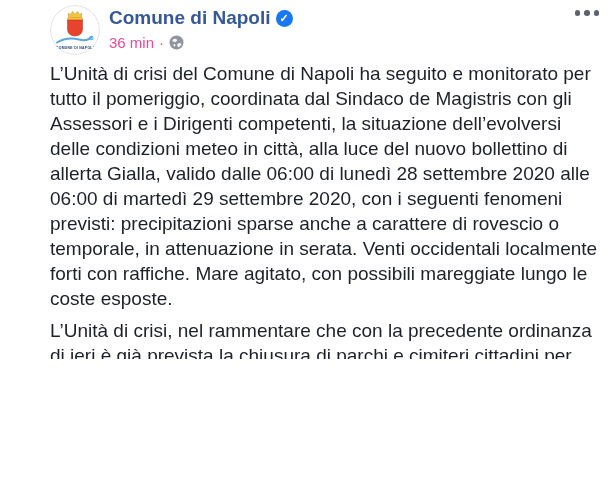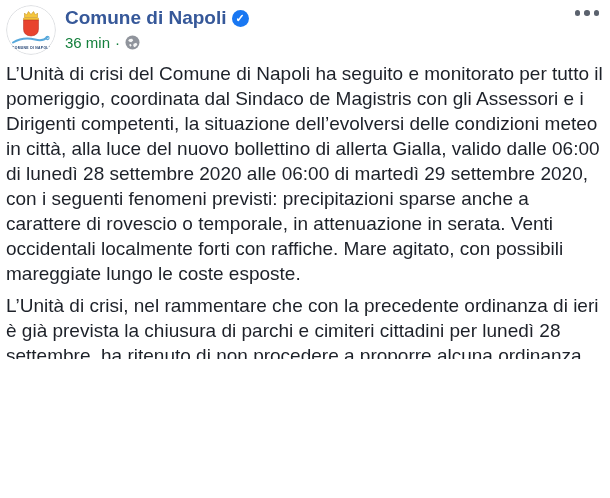"Comune di Napoli" .screenshot { padding-left: none -> 44px }
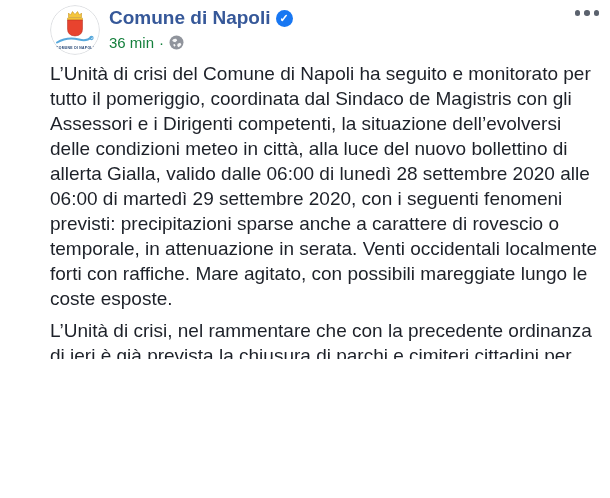"36 min" .timestamp-row { color: #15803d -> #ec4899 }
